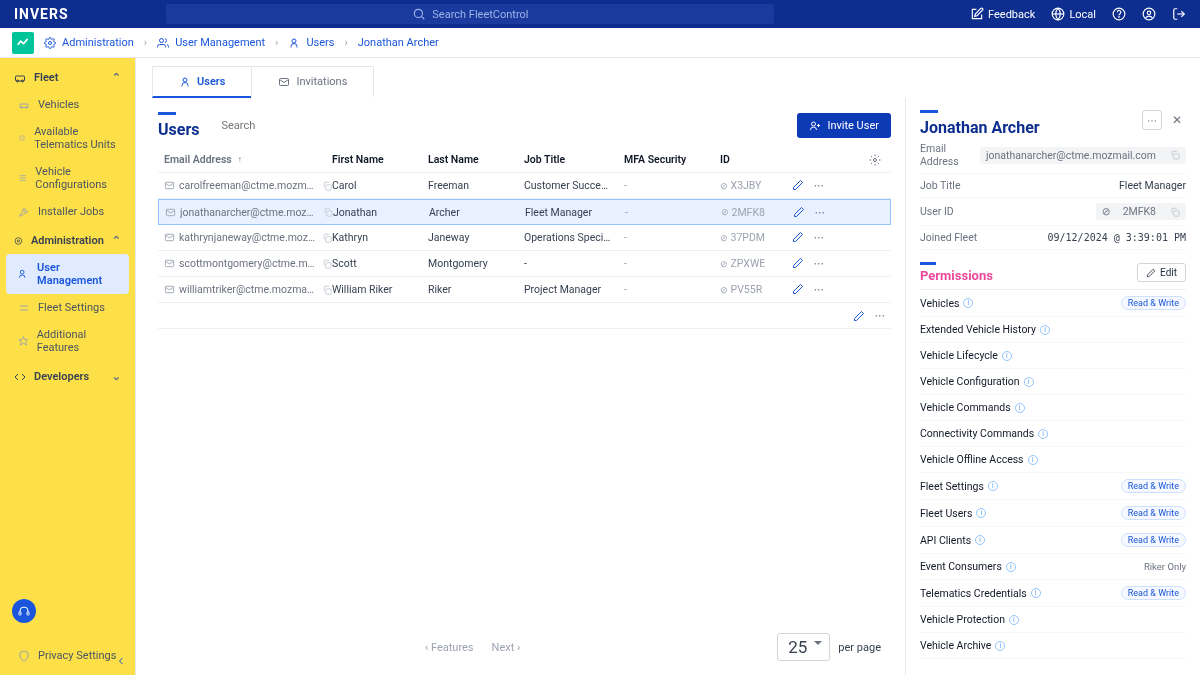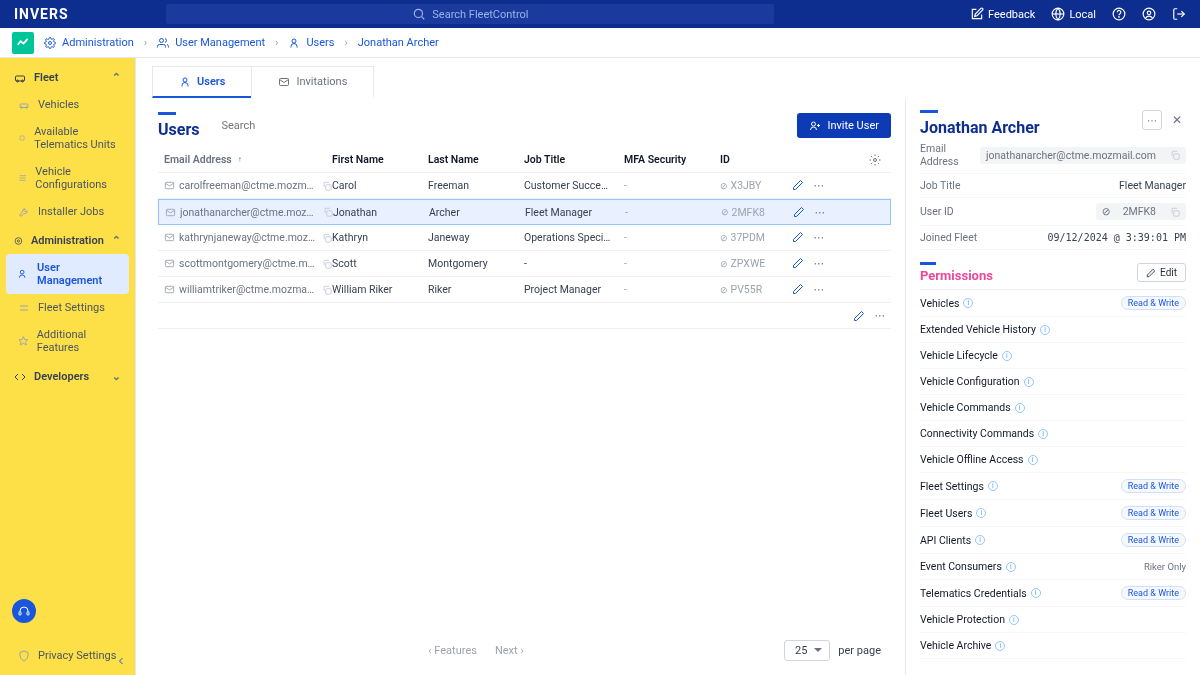"25" .page-size { font-size: 11px -> 17px }
